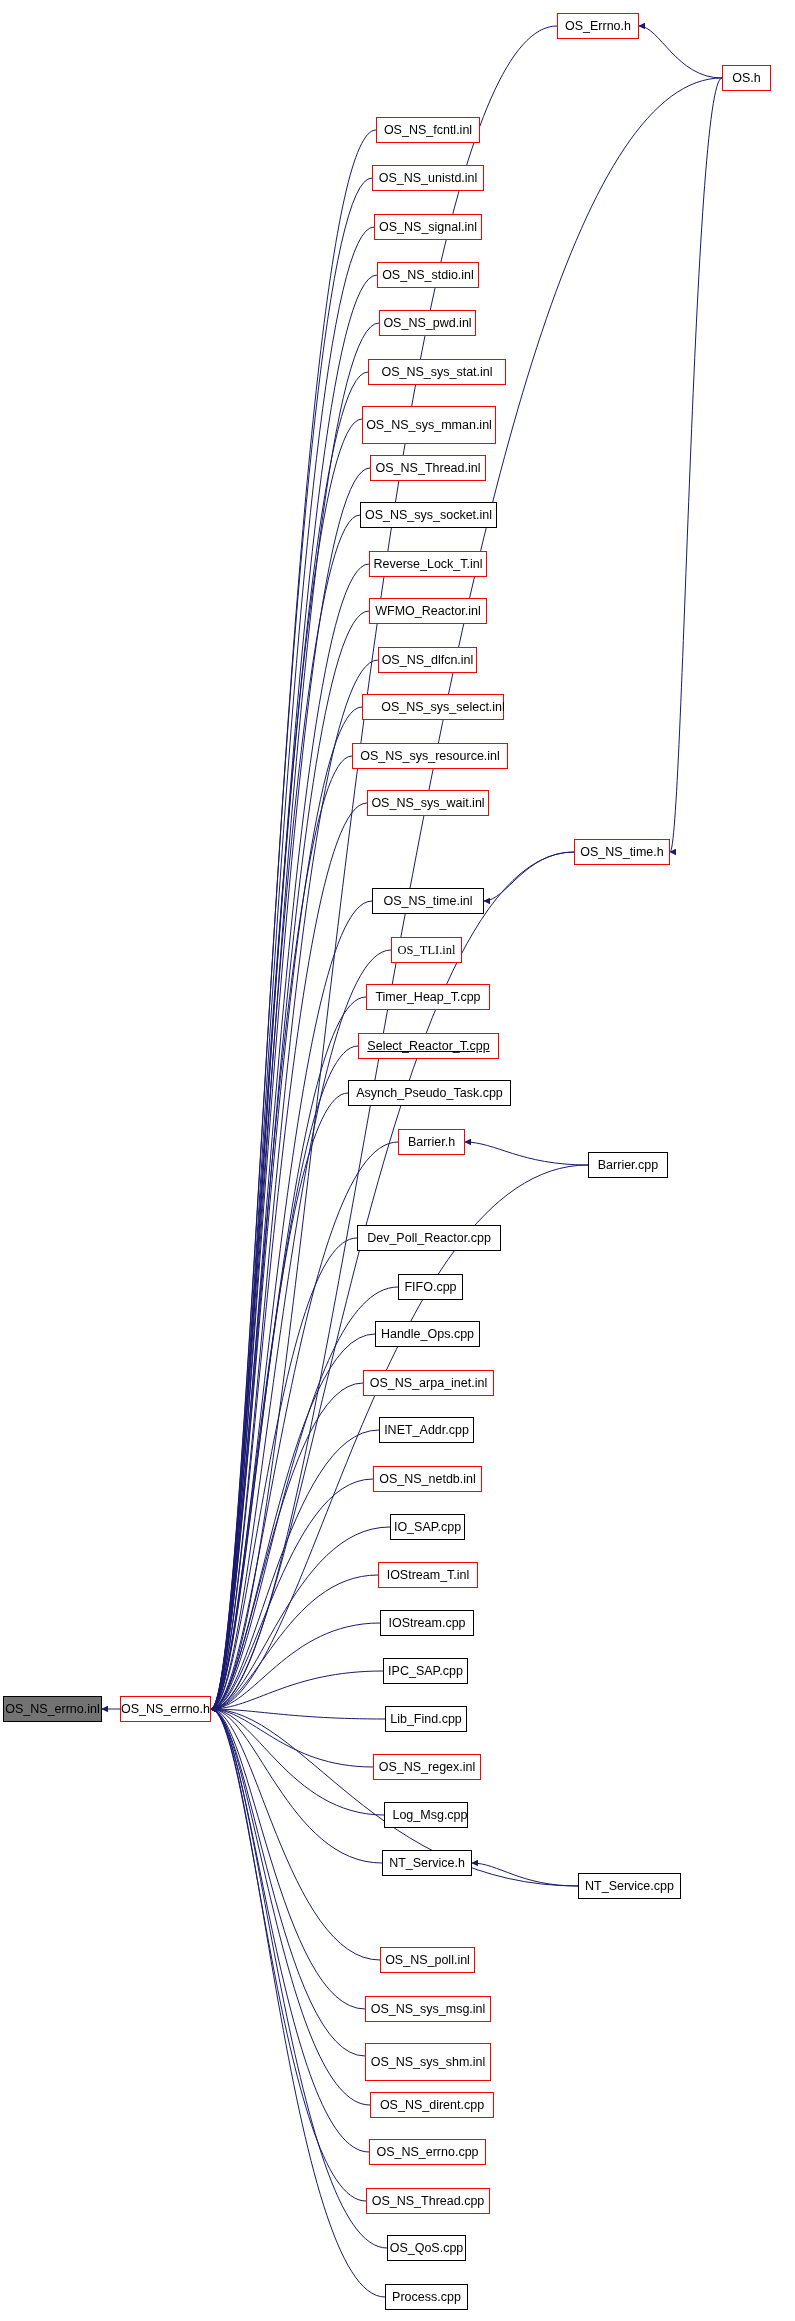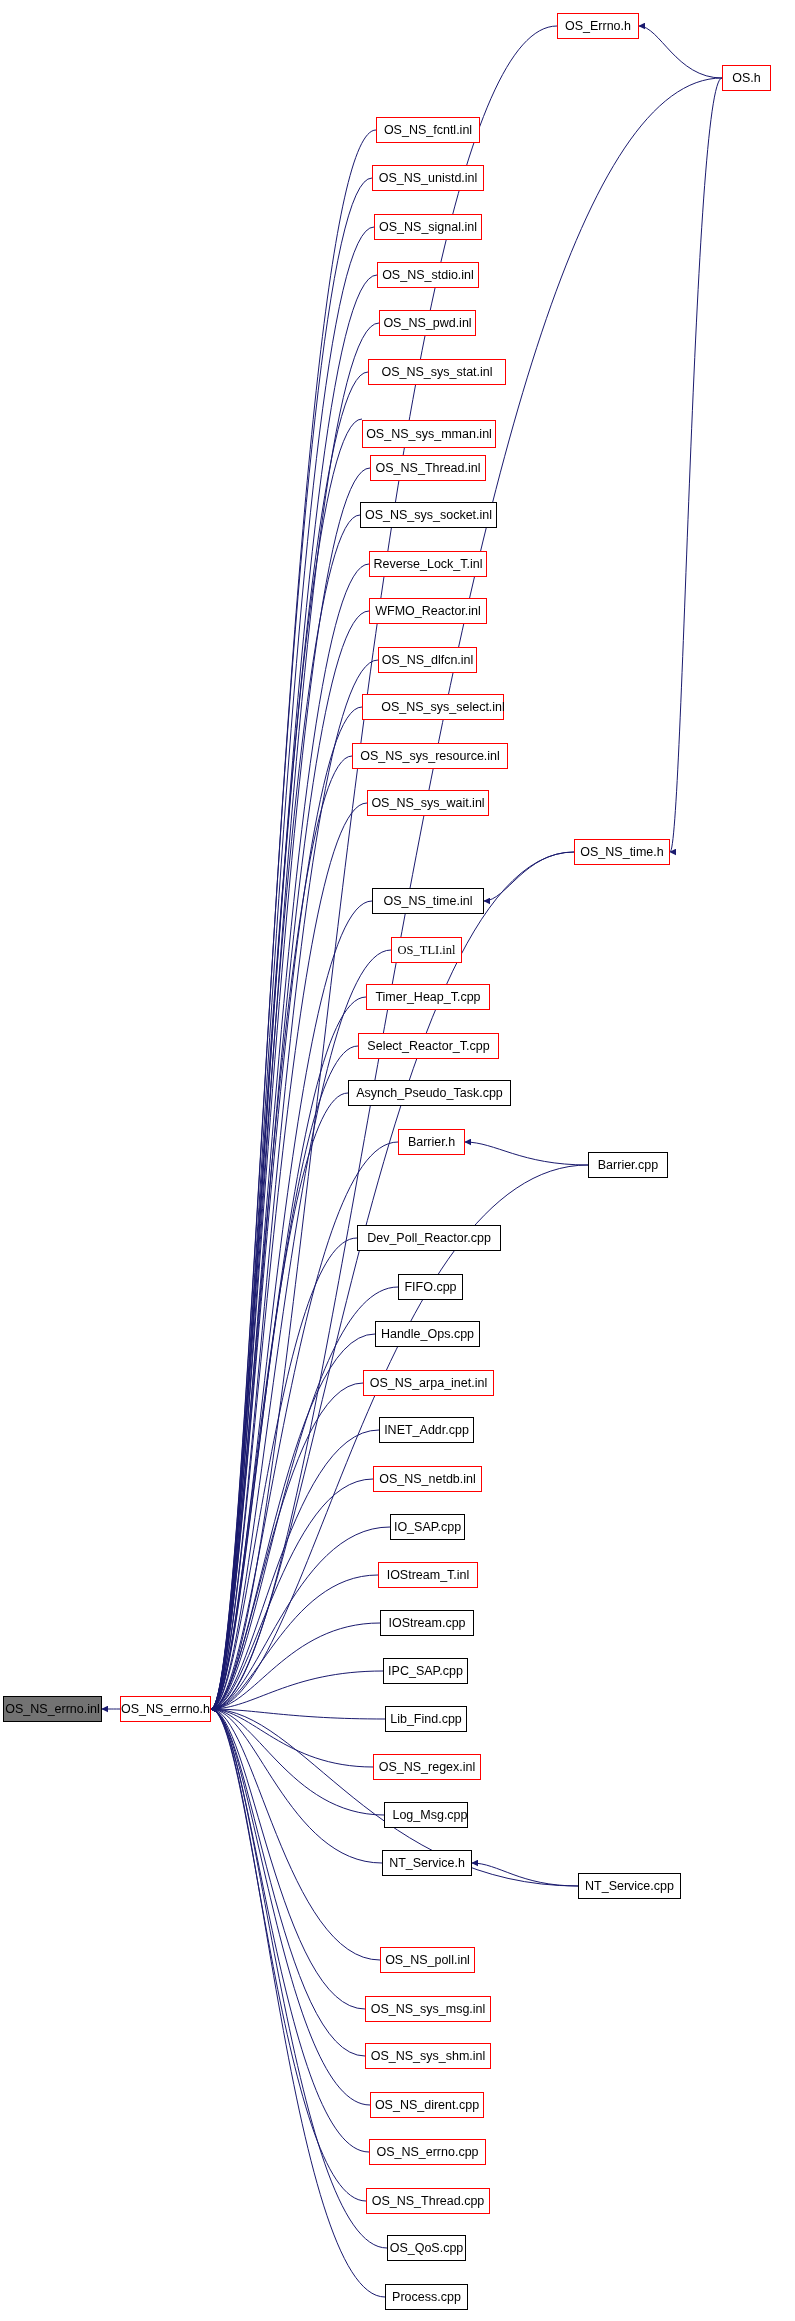"OS_NS_sys_mman.inl" div.node { height: 28px -> 38px; top: 420px -> 406px }
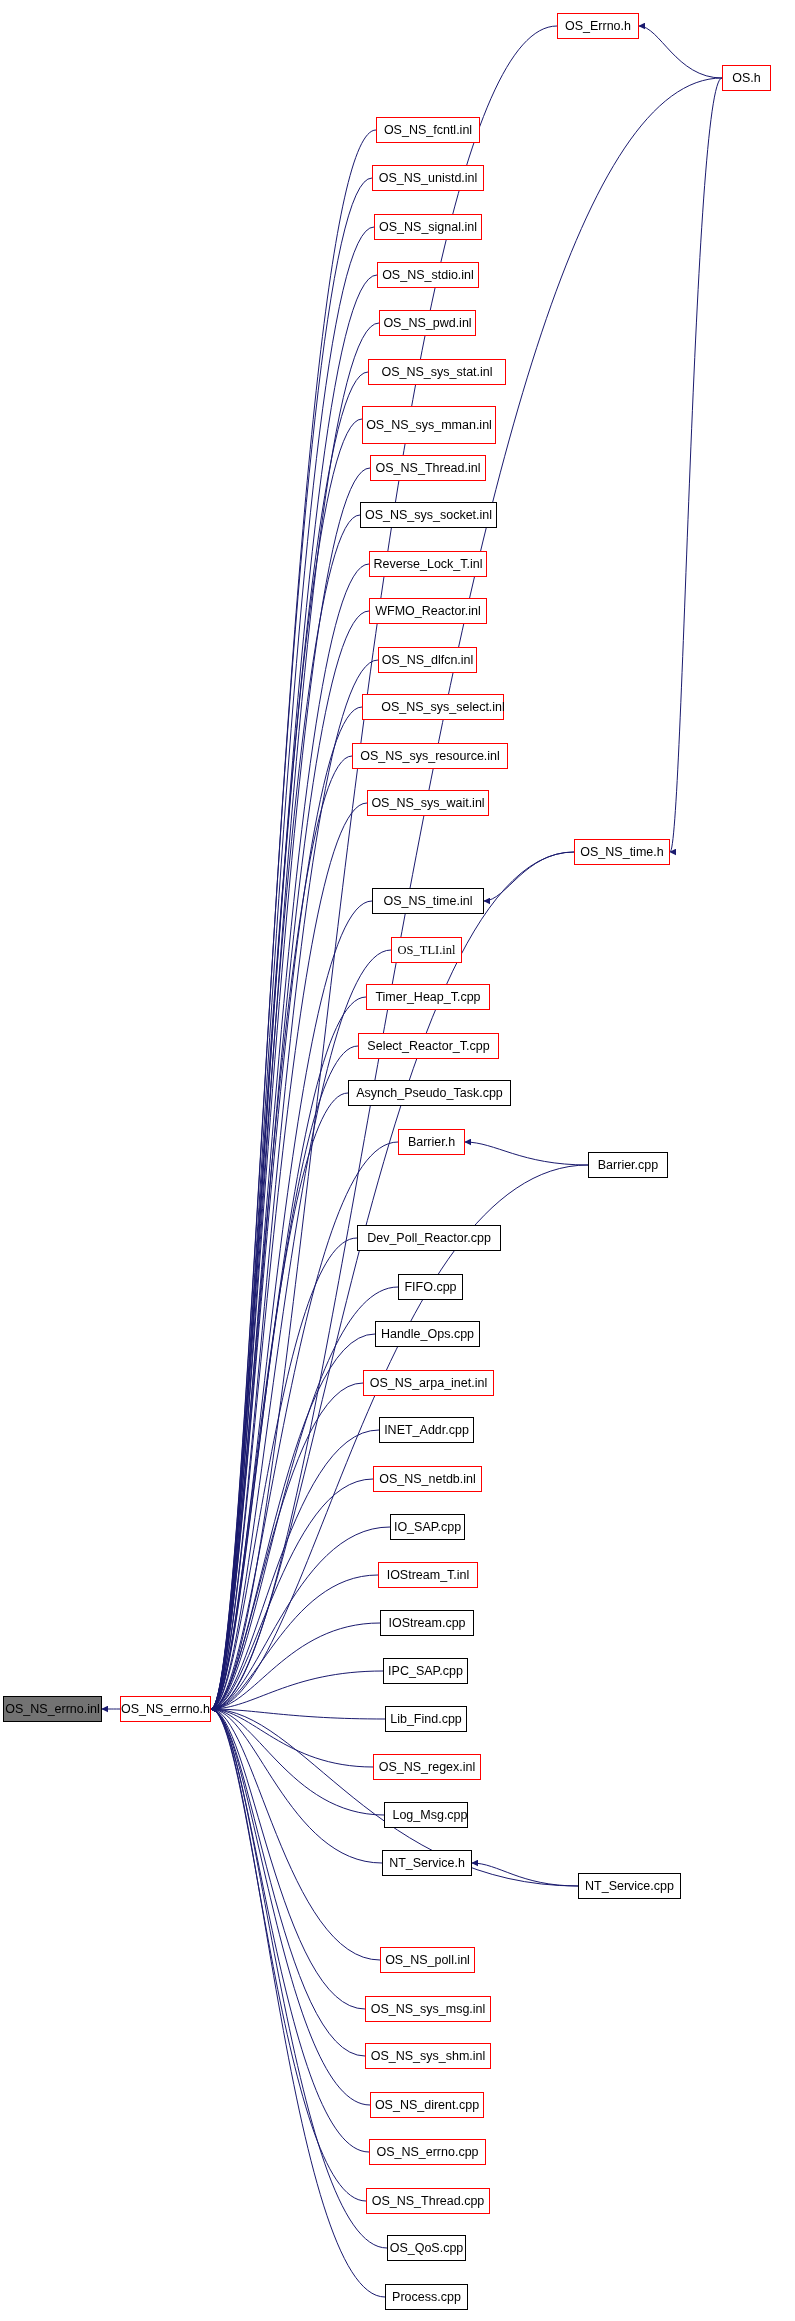"Select_Reactor_T.cpp" div.node { text-decoration: none -> underline }
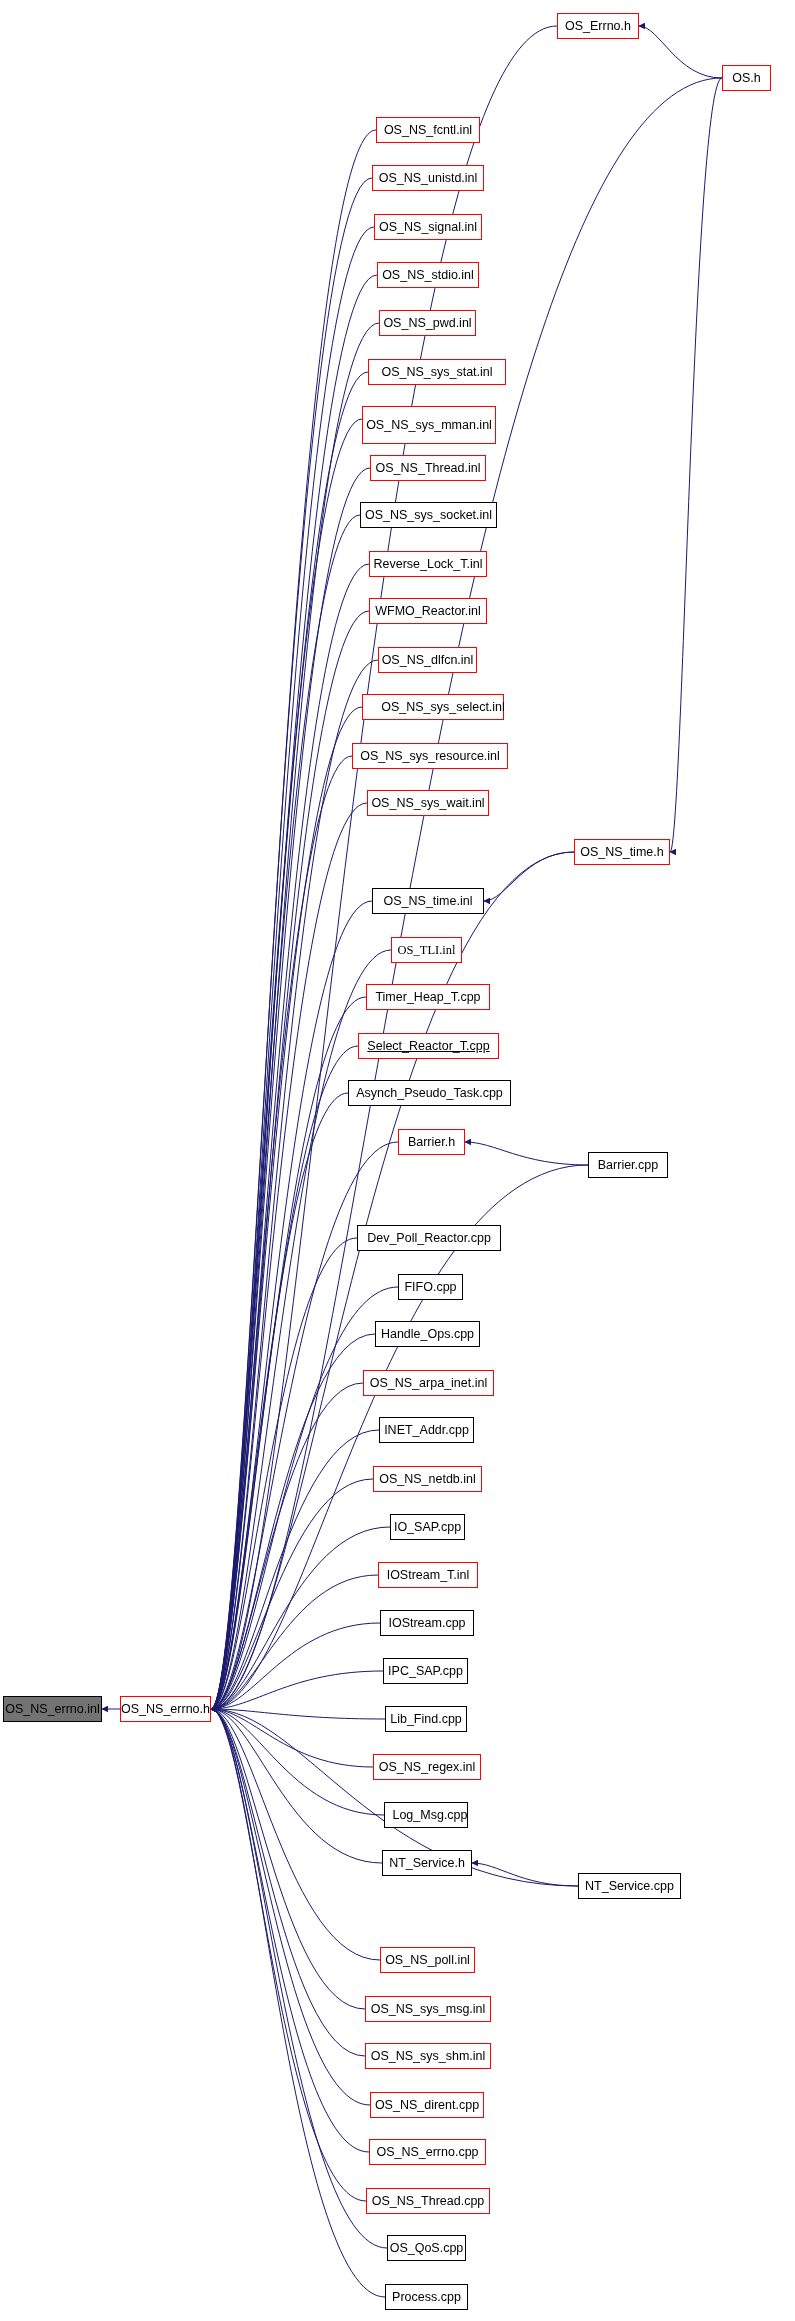"OS_NS_sys_shm.inl" div.node { height: 26px -> 38px }
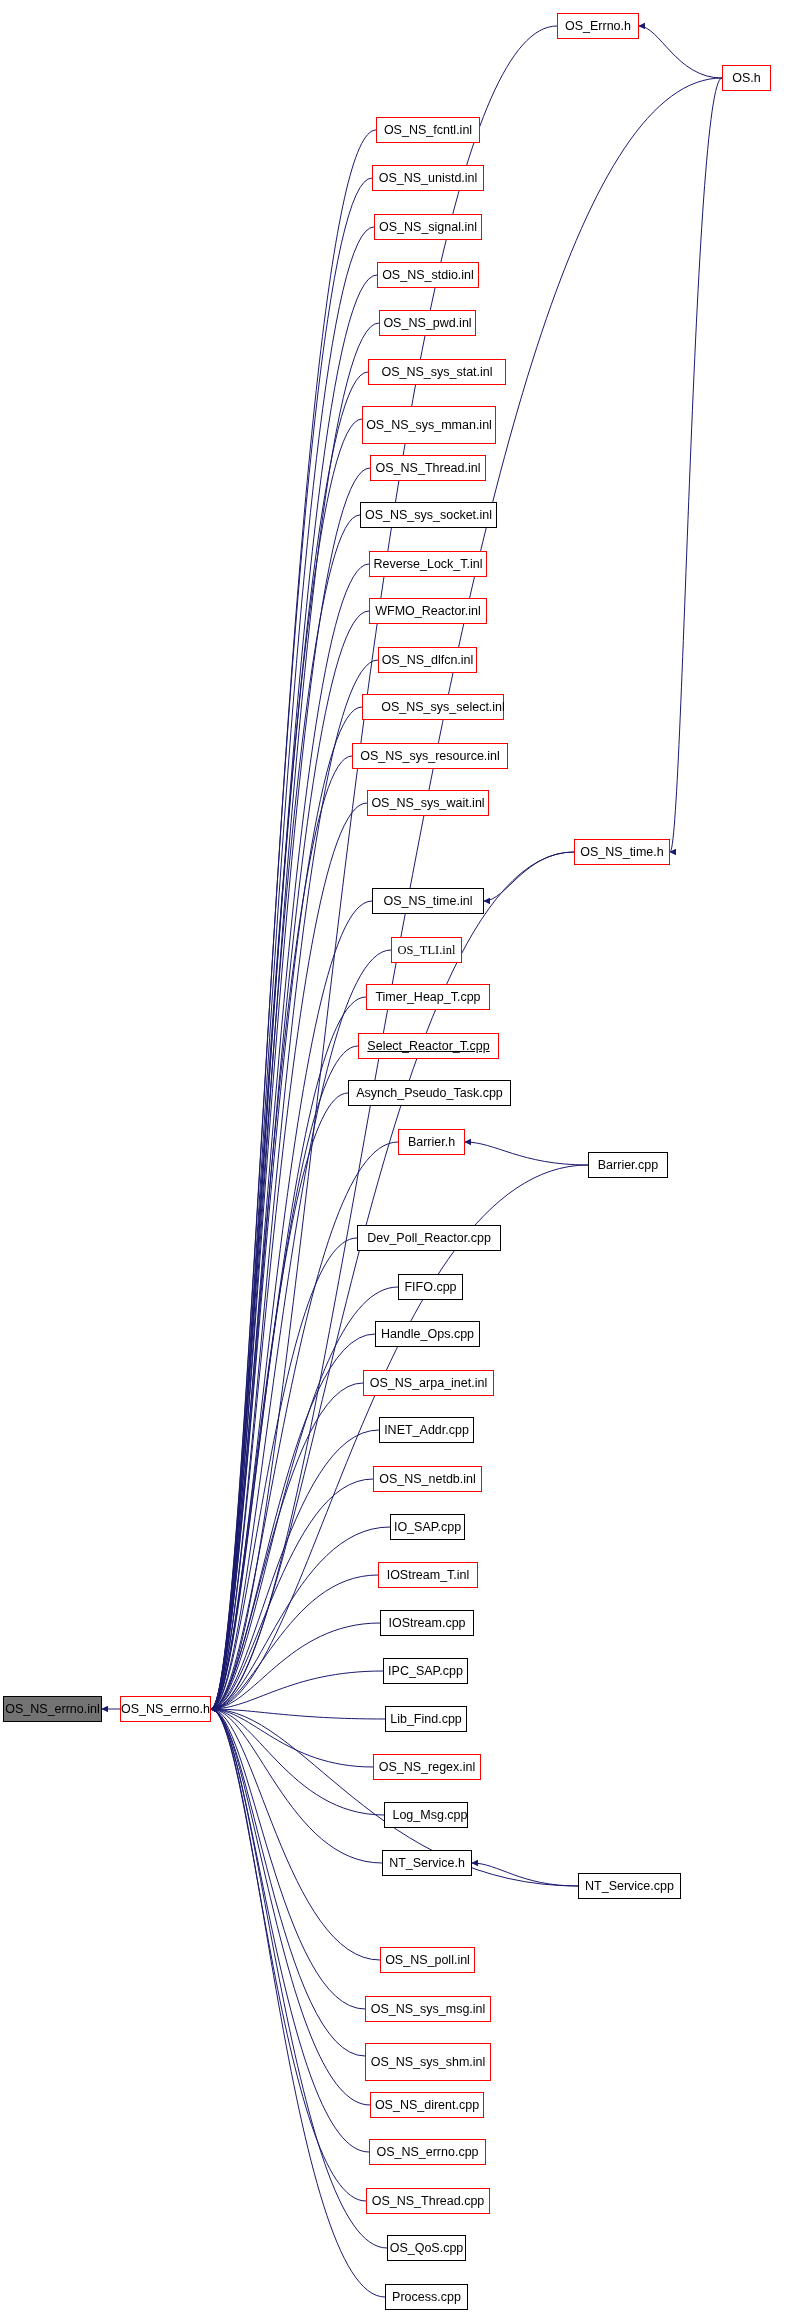"OS_NS_dirent.cpp" div.node { width: 114px -> 124px }
